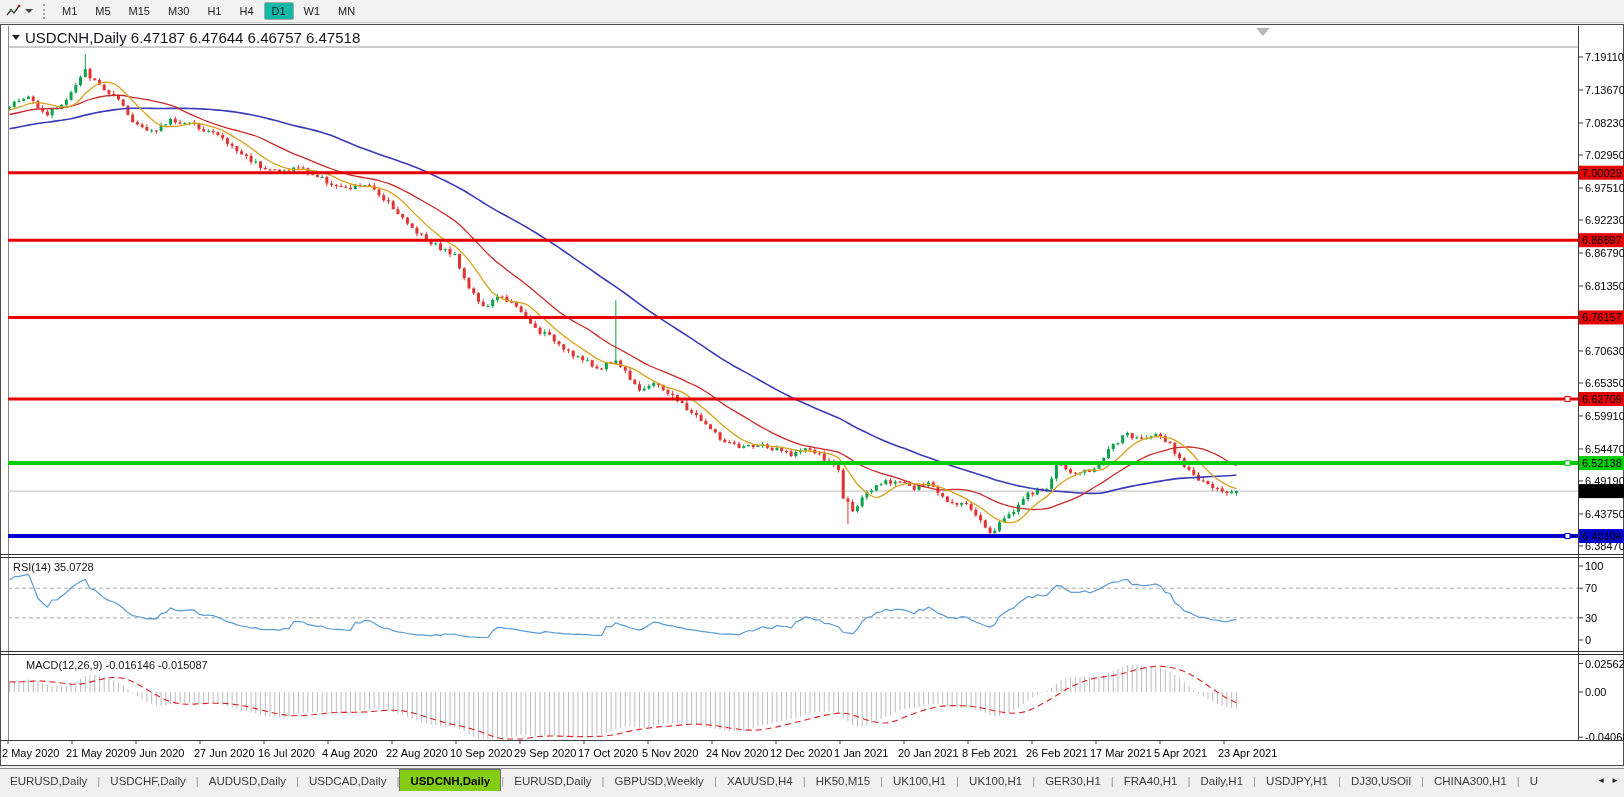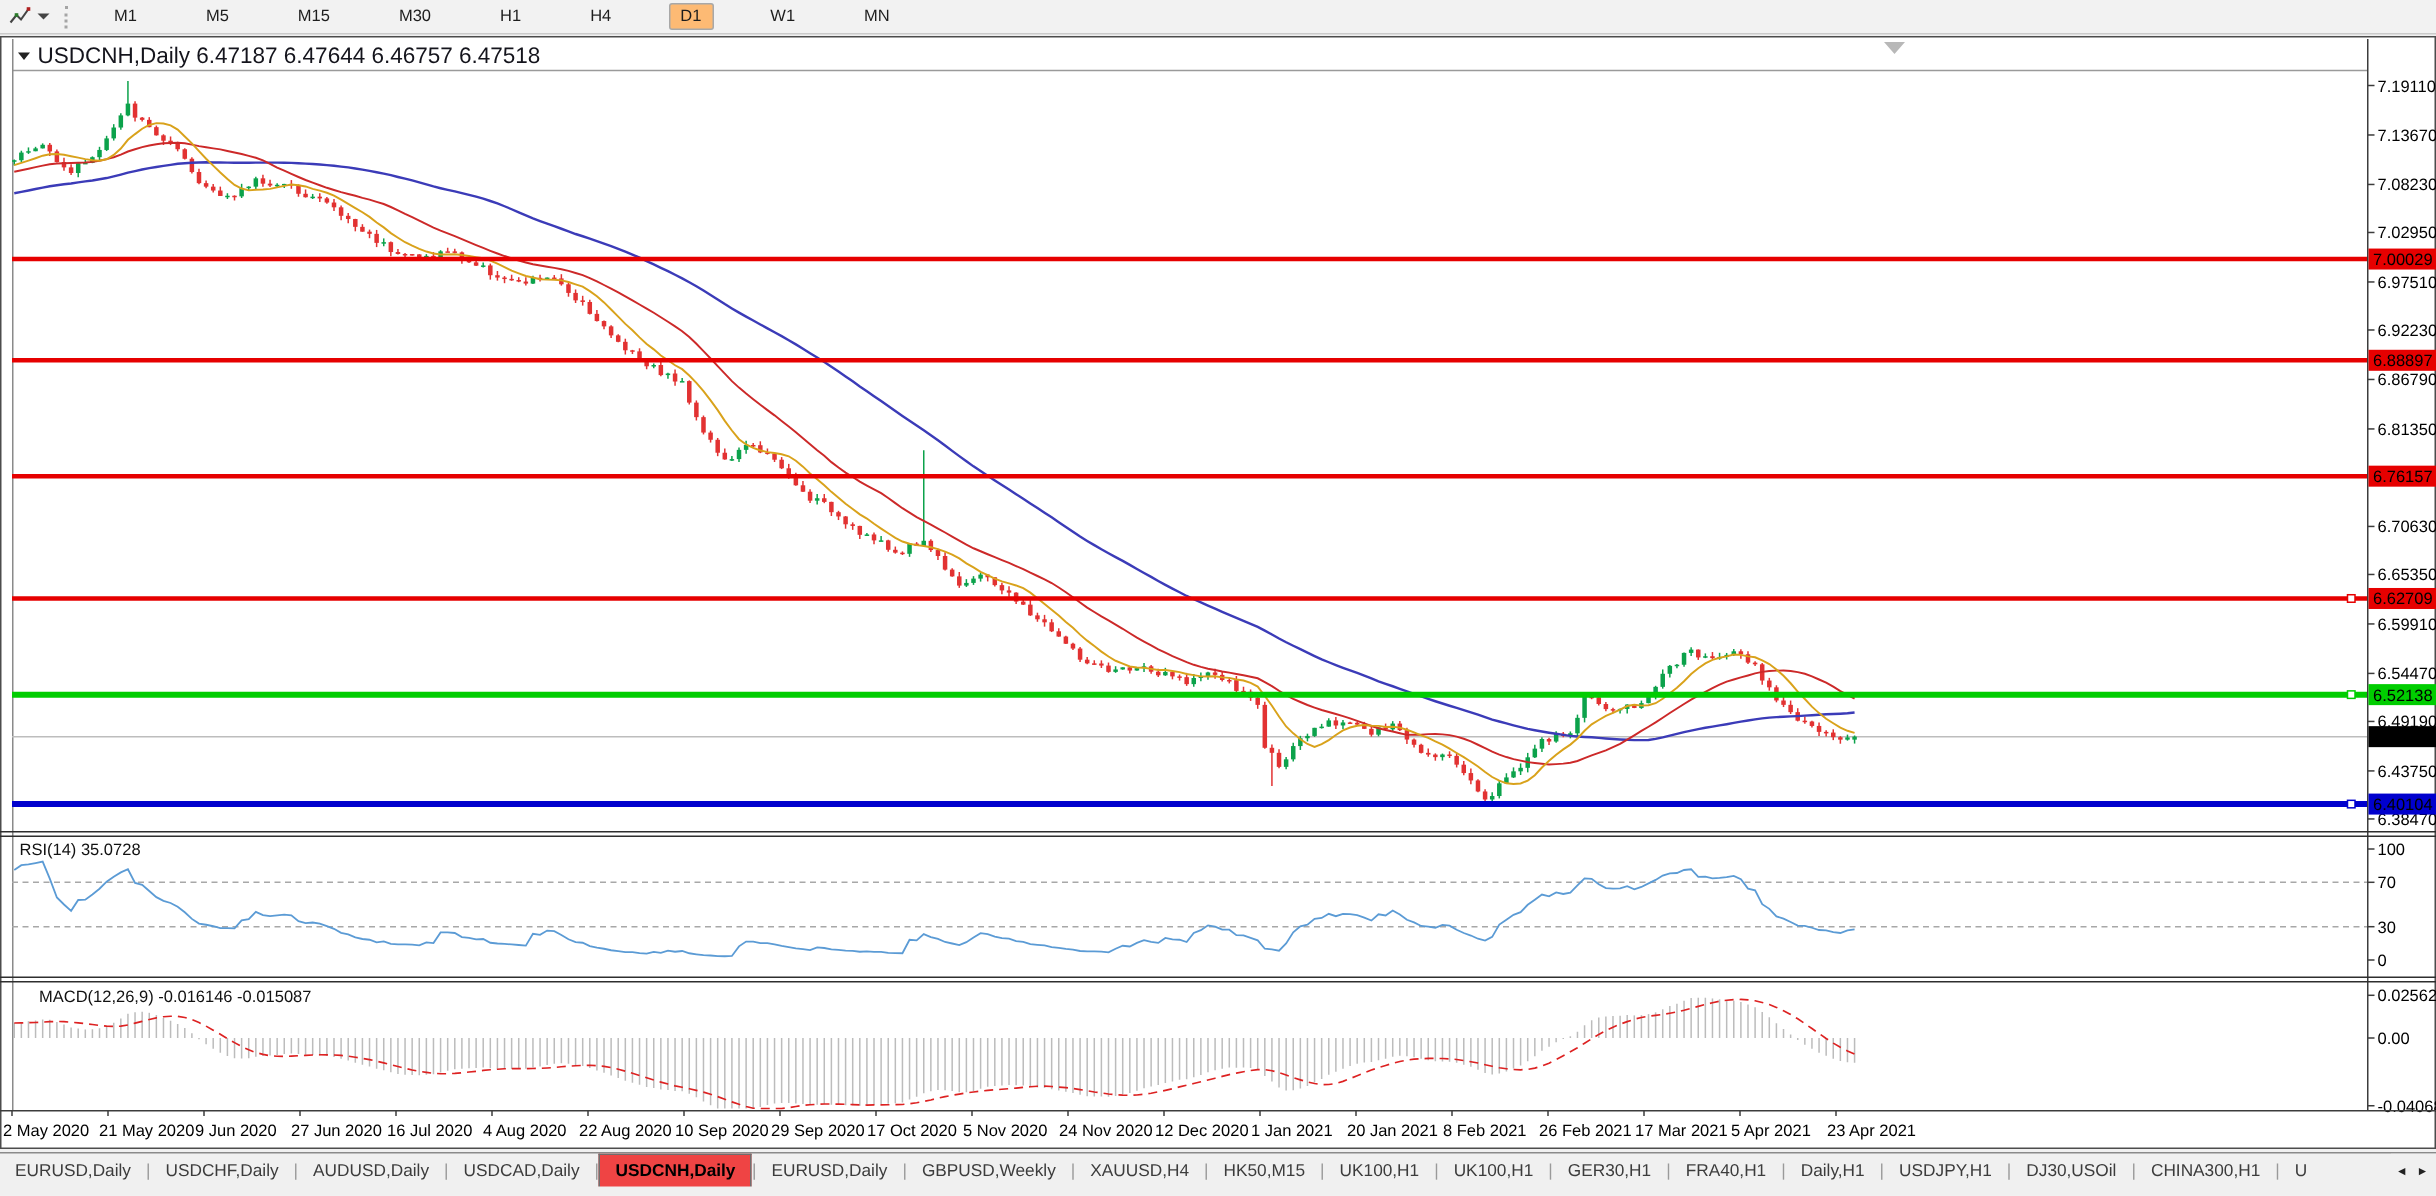"M1" .tfbtn { margin: 0 15px -> 0 1px }
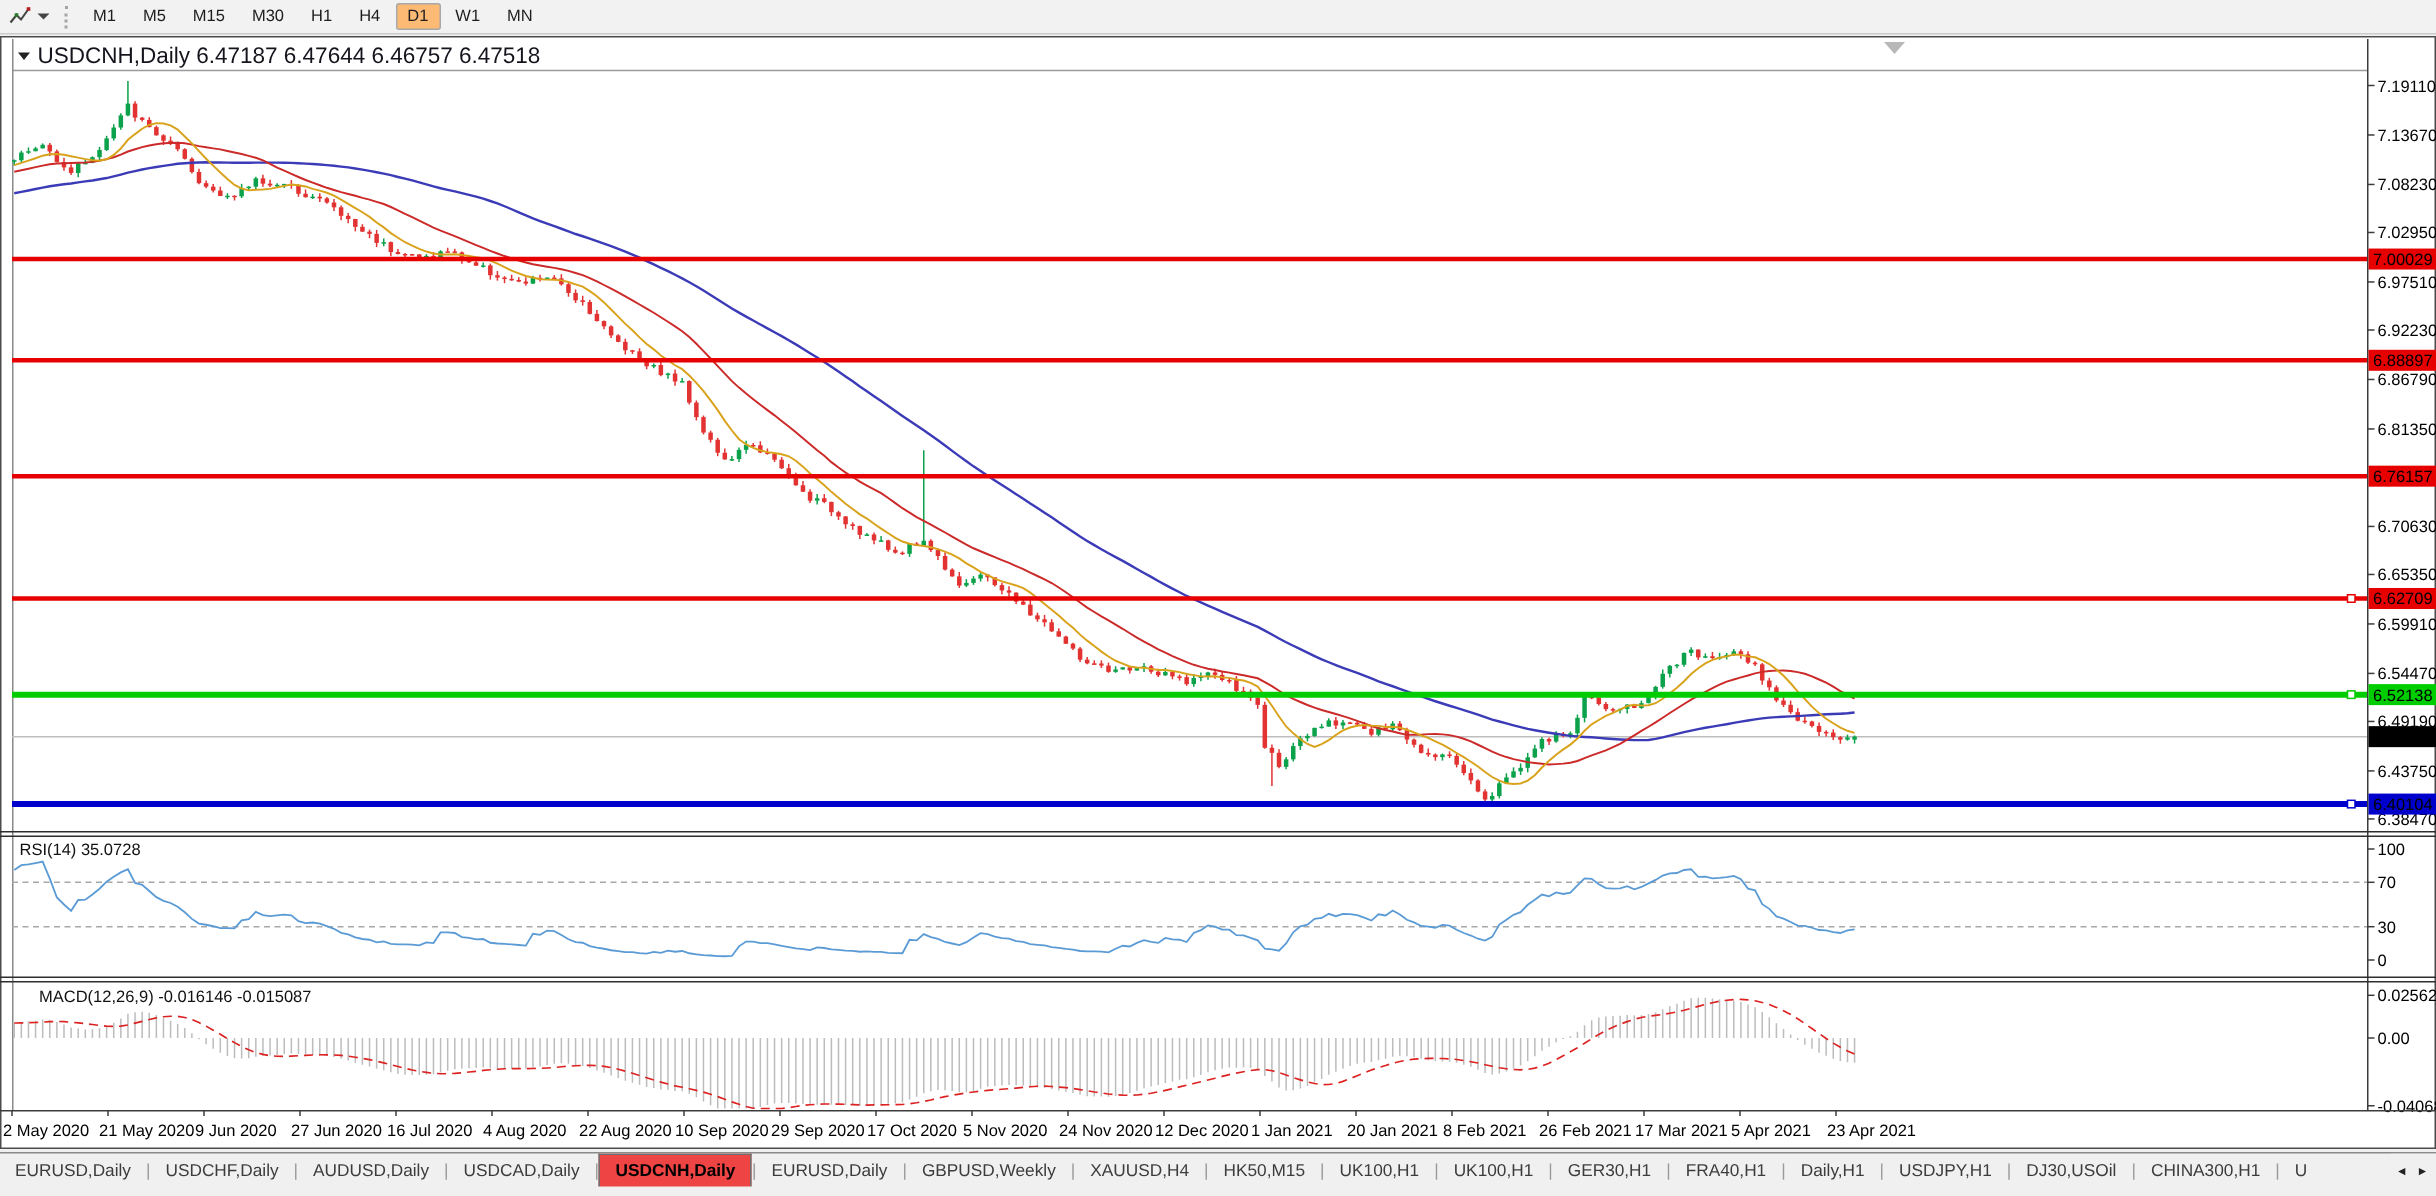"D1" .tfbtn.active { background: #fdba74 -> #14b8a6 }
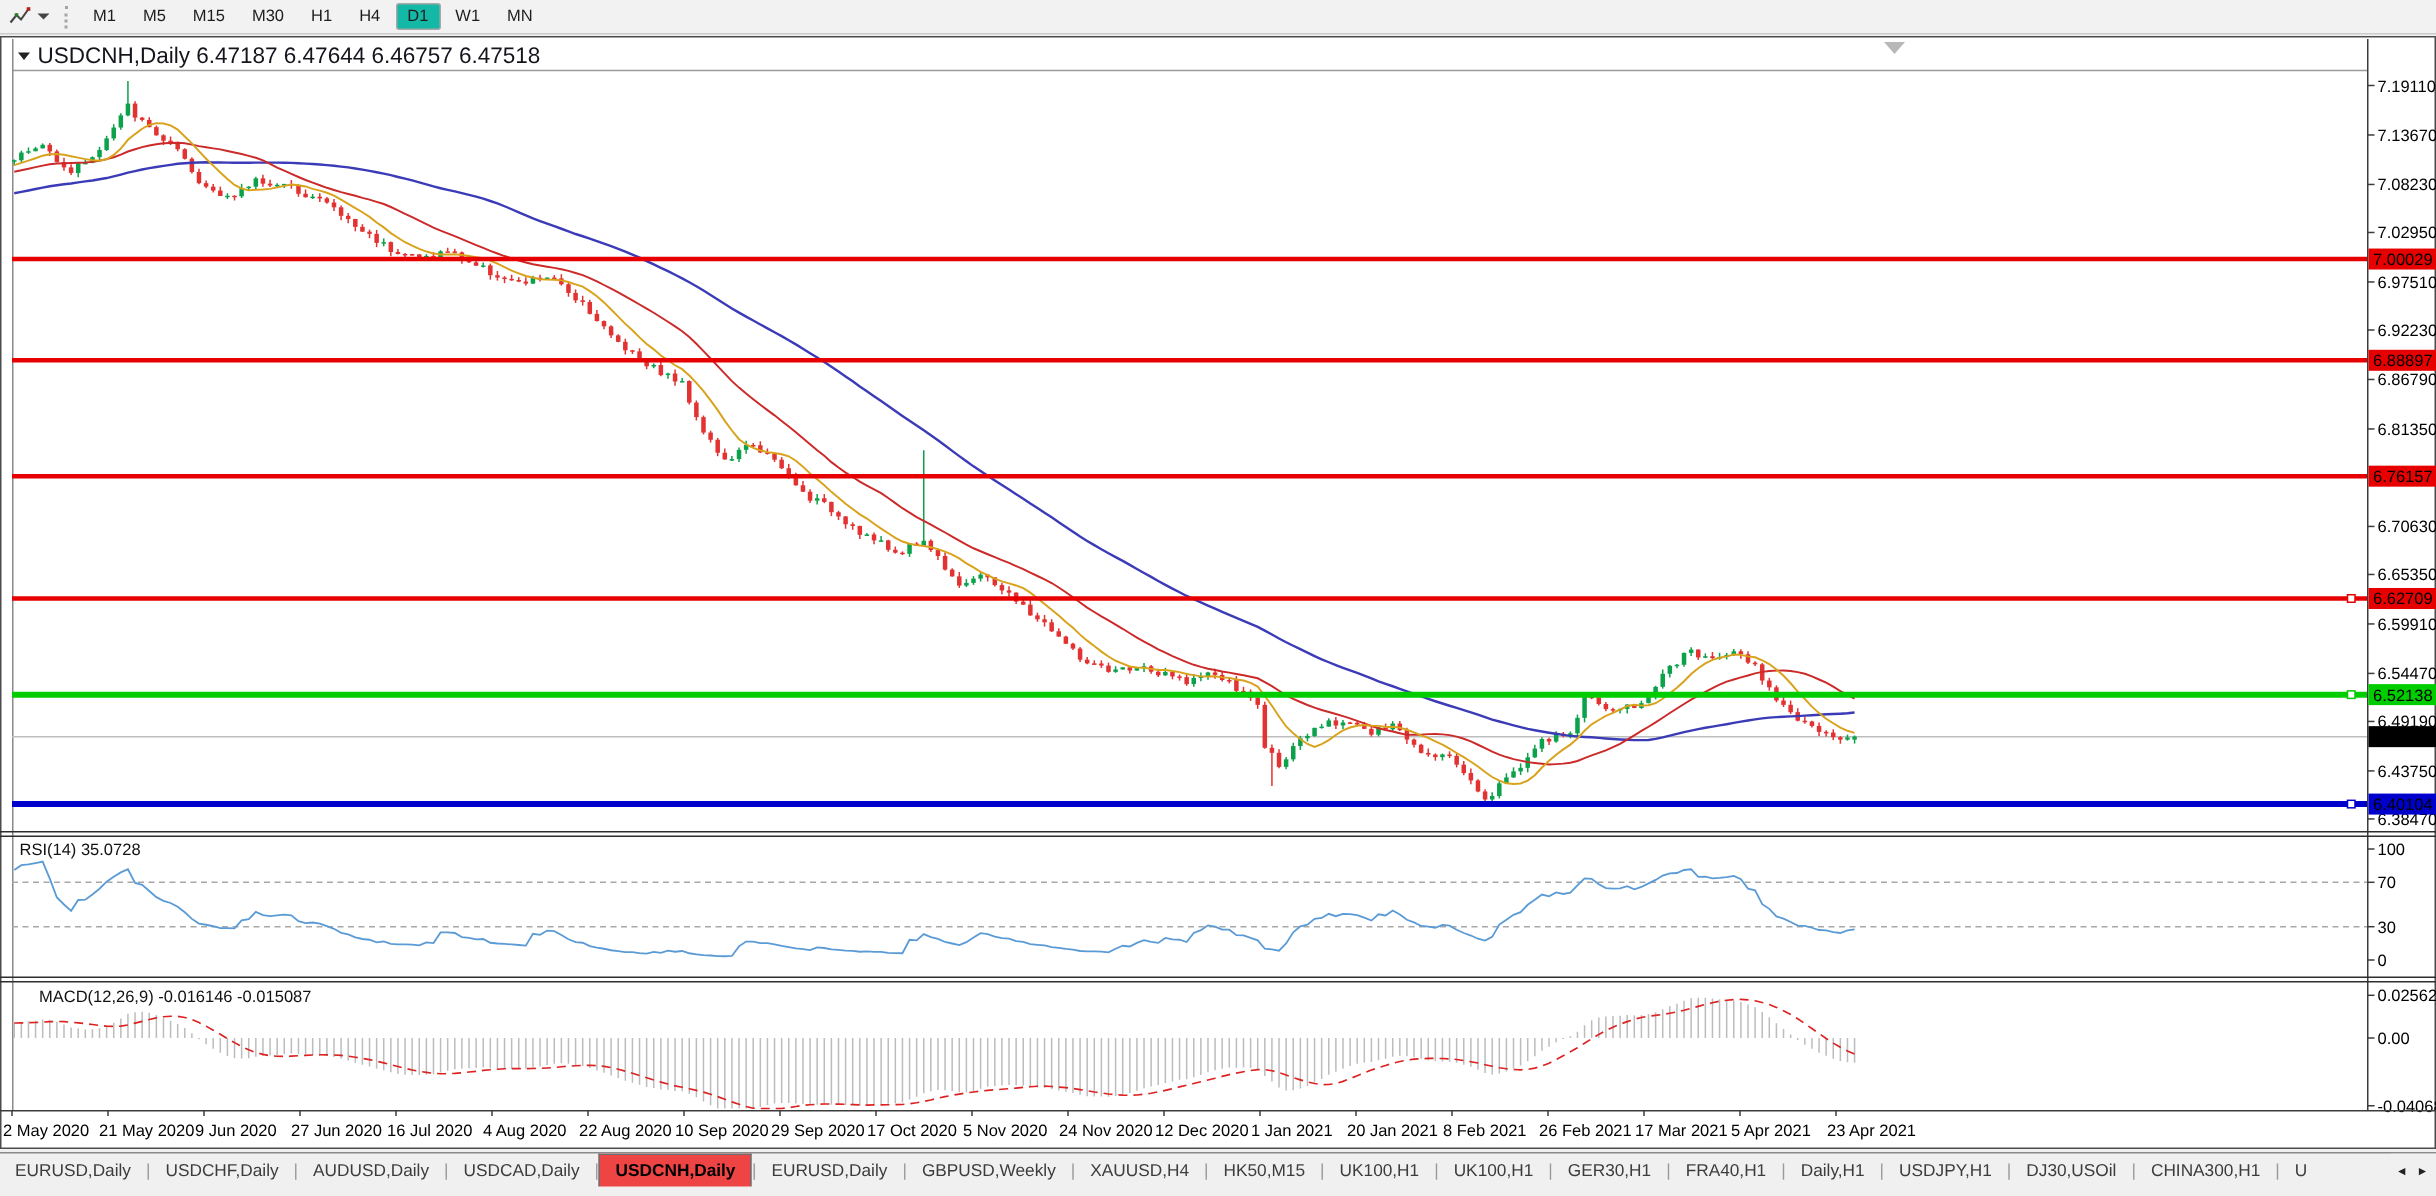"USDCNH,Daily" .tab.active { background: #ef4444 -> #84cc16 }
